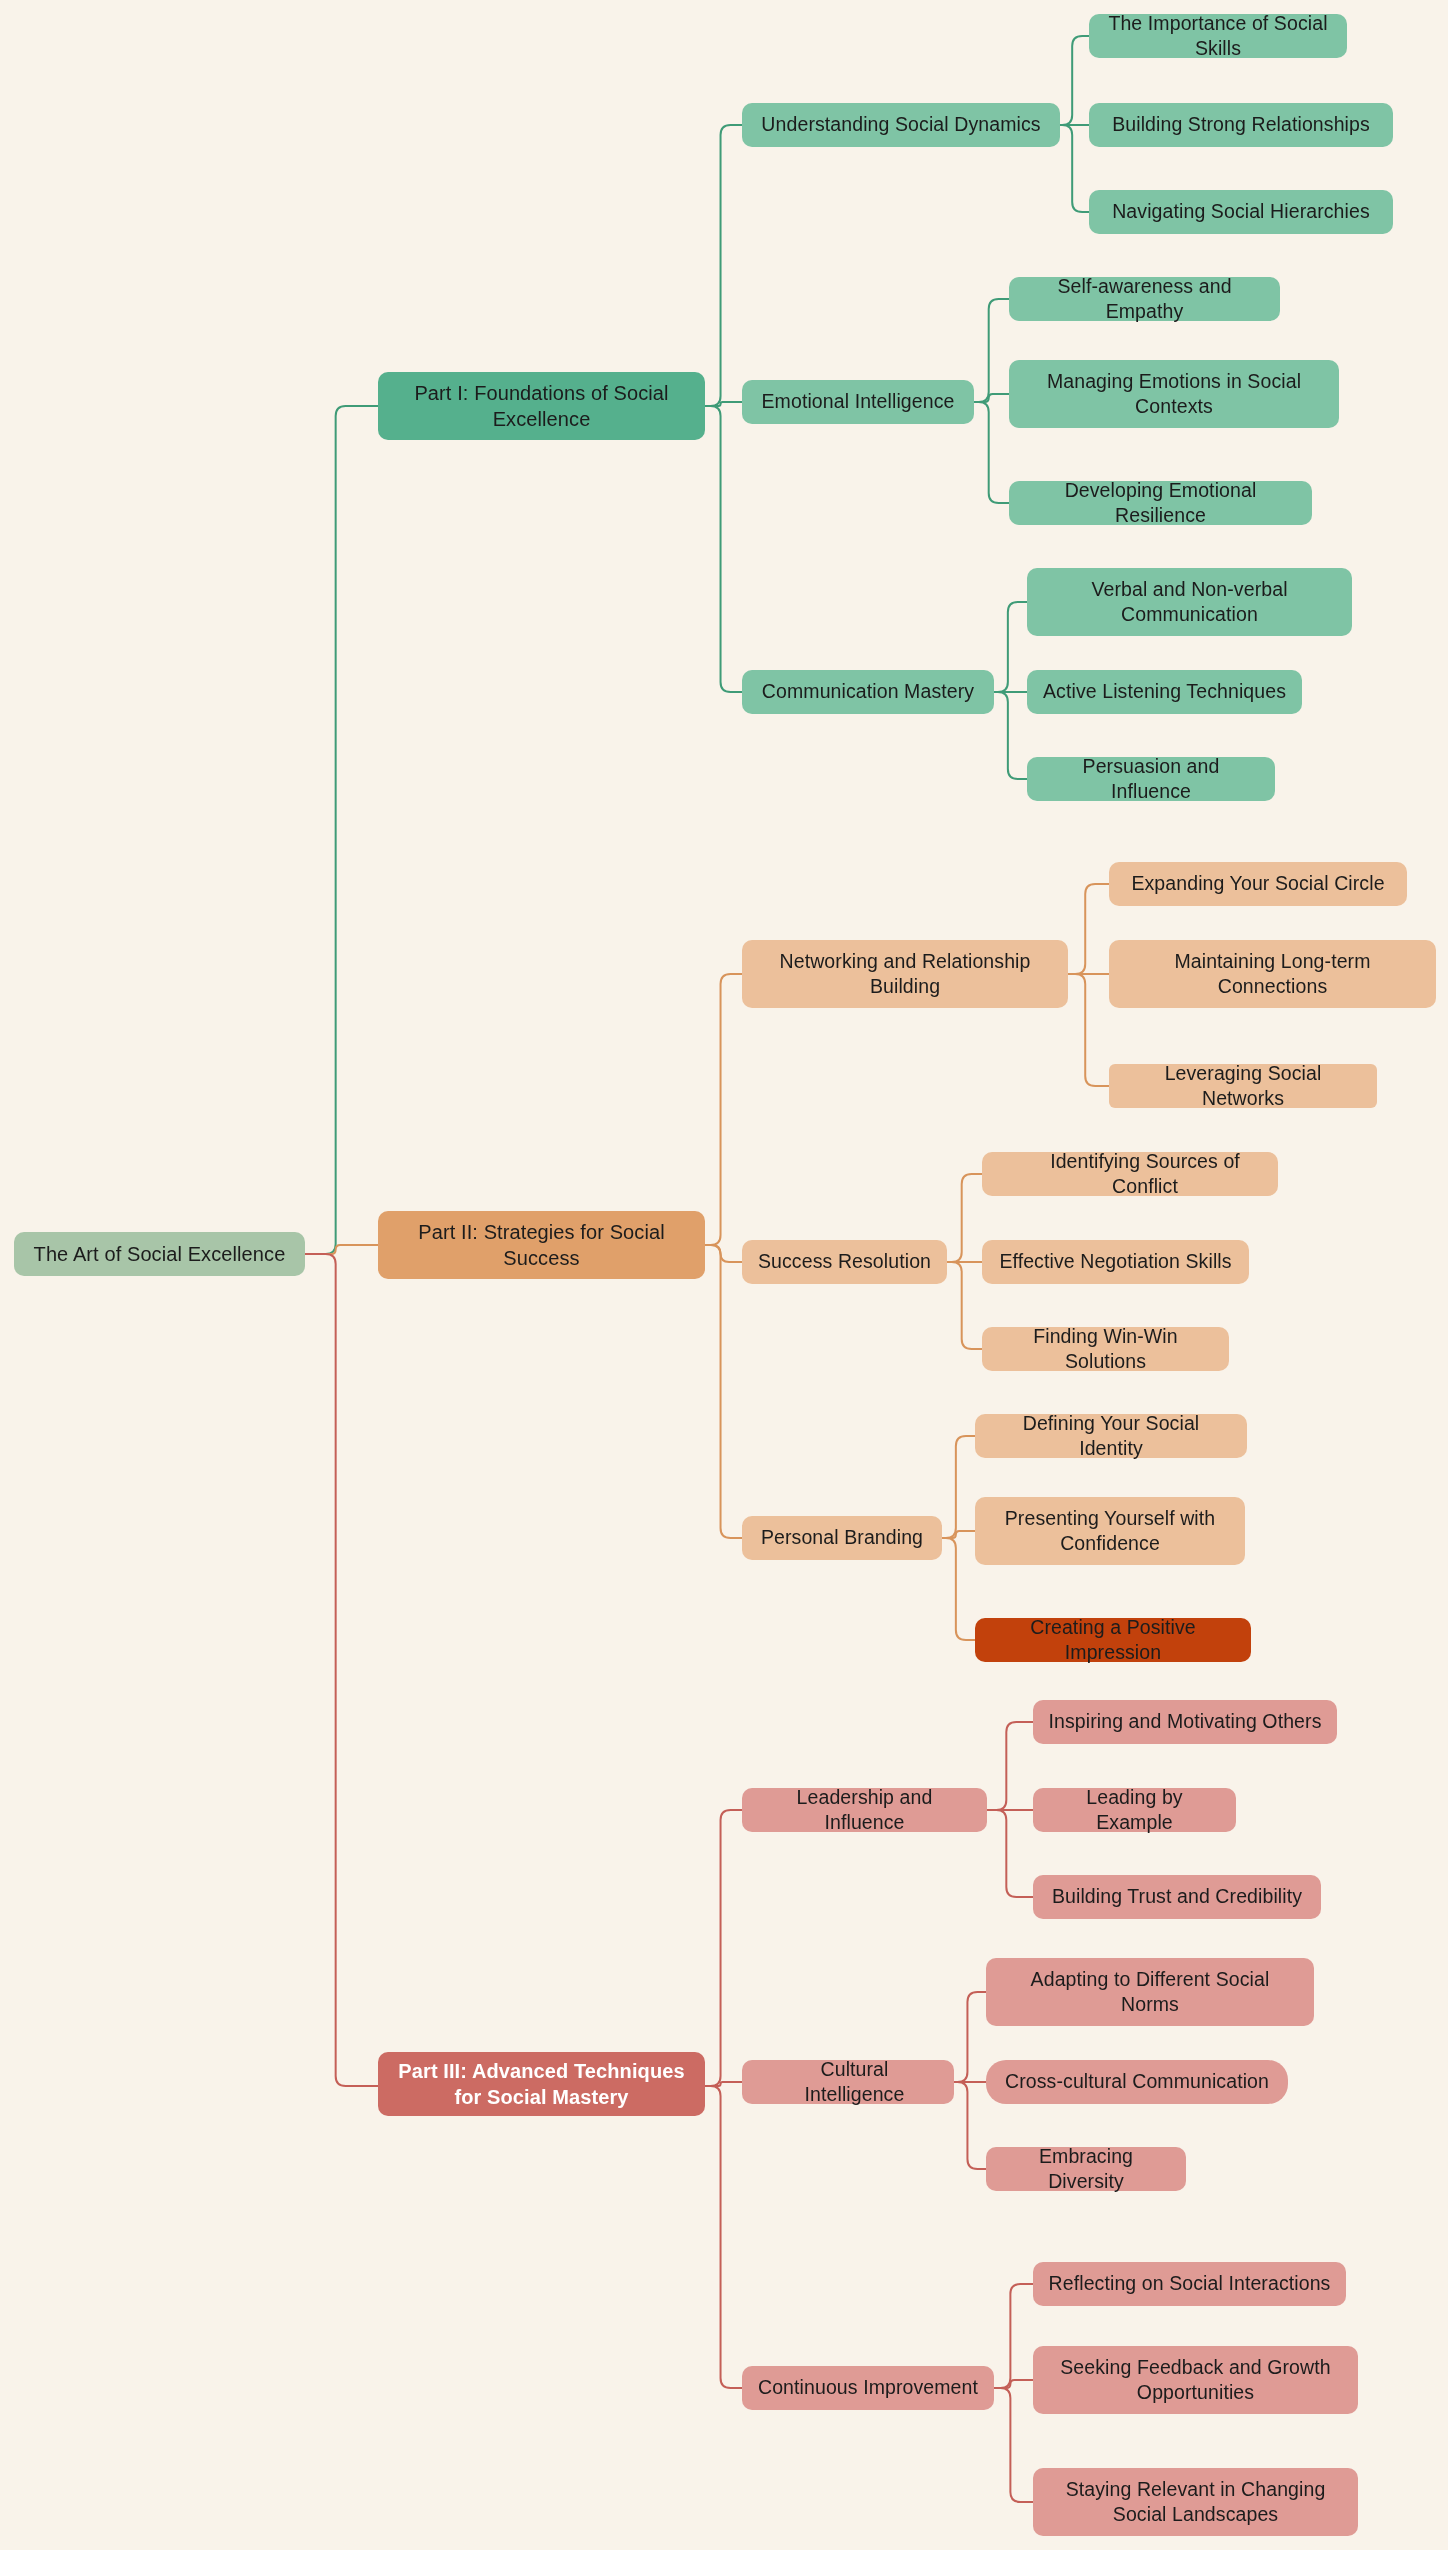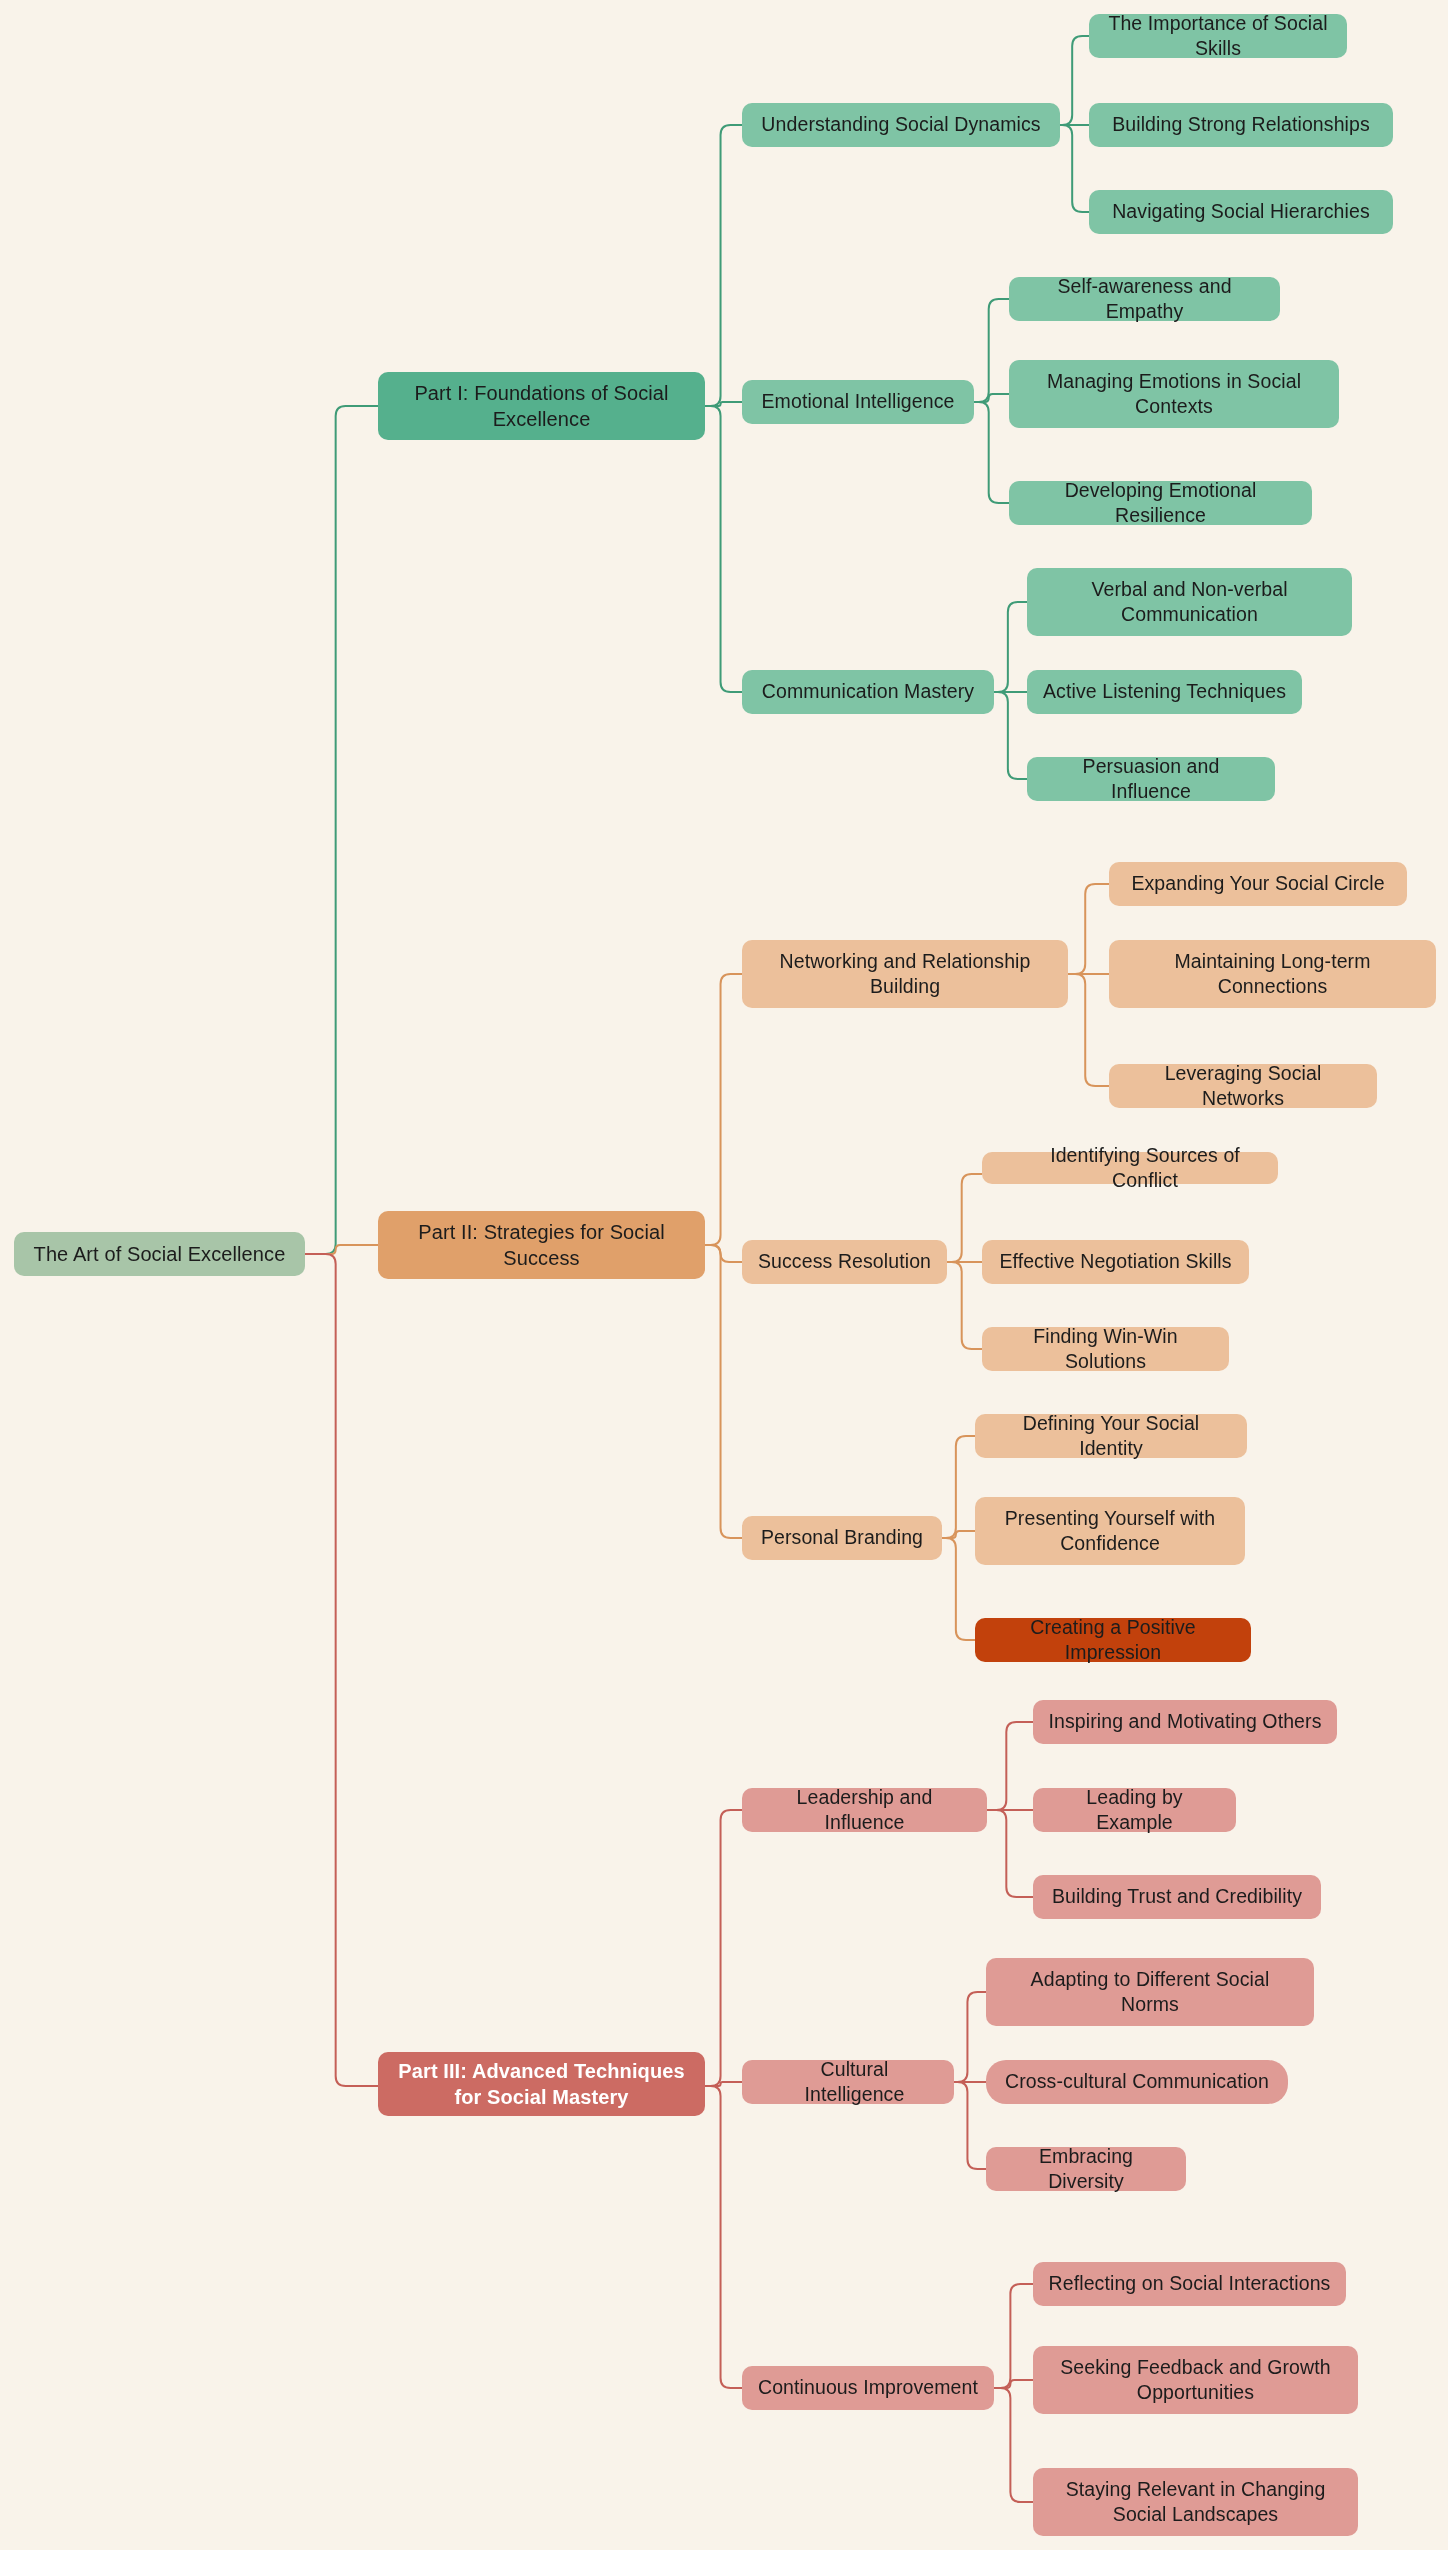"Leveraging Social Networks" div.node { border-radius: none -> 6px }
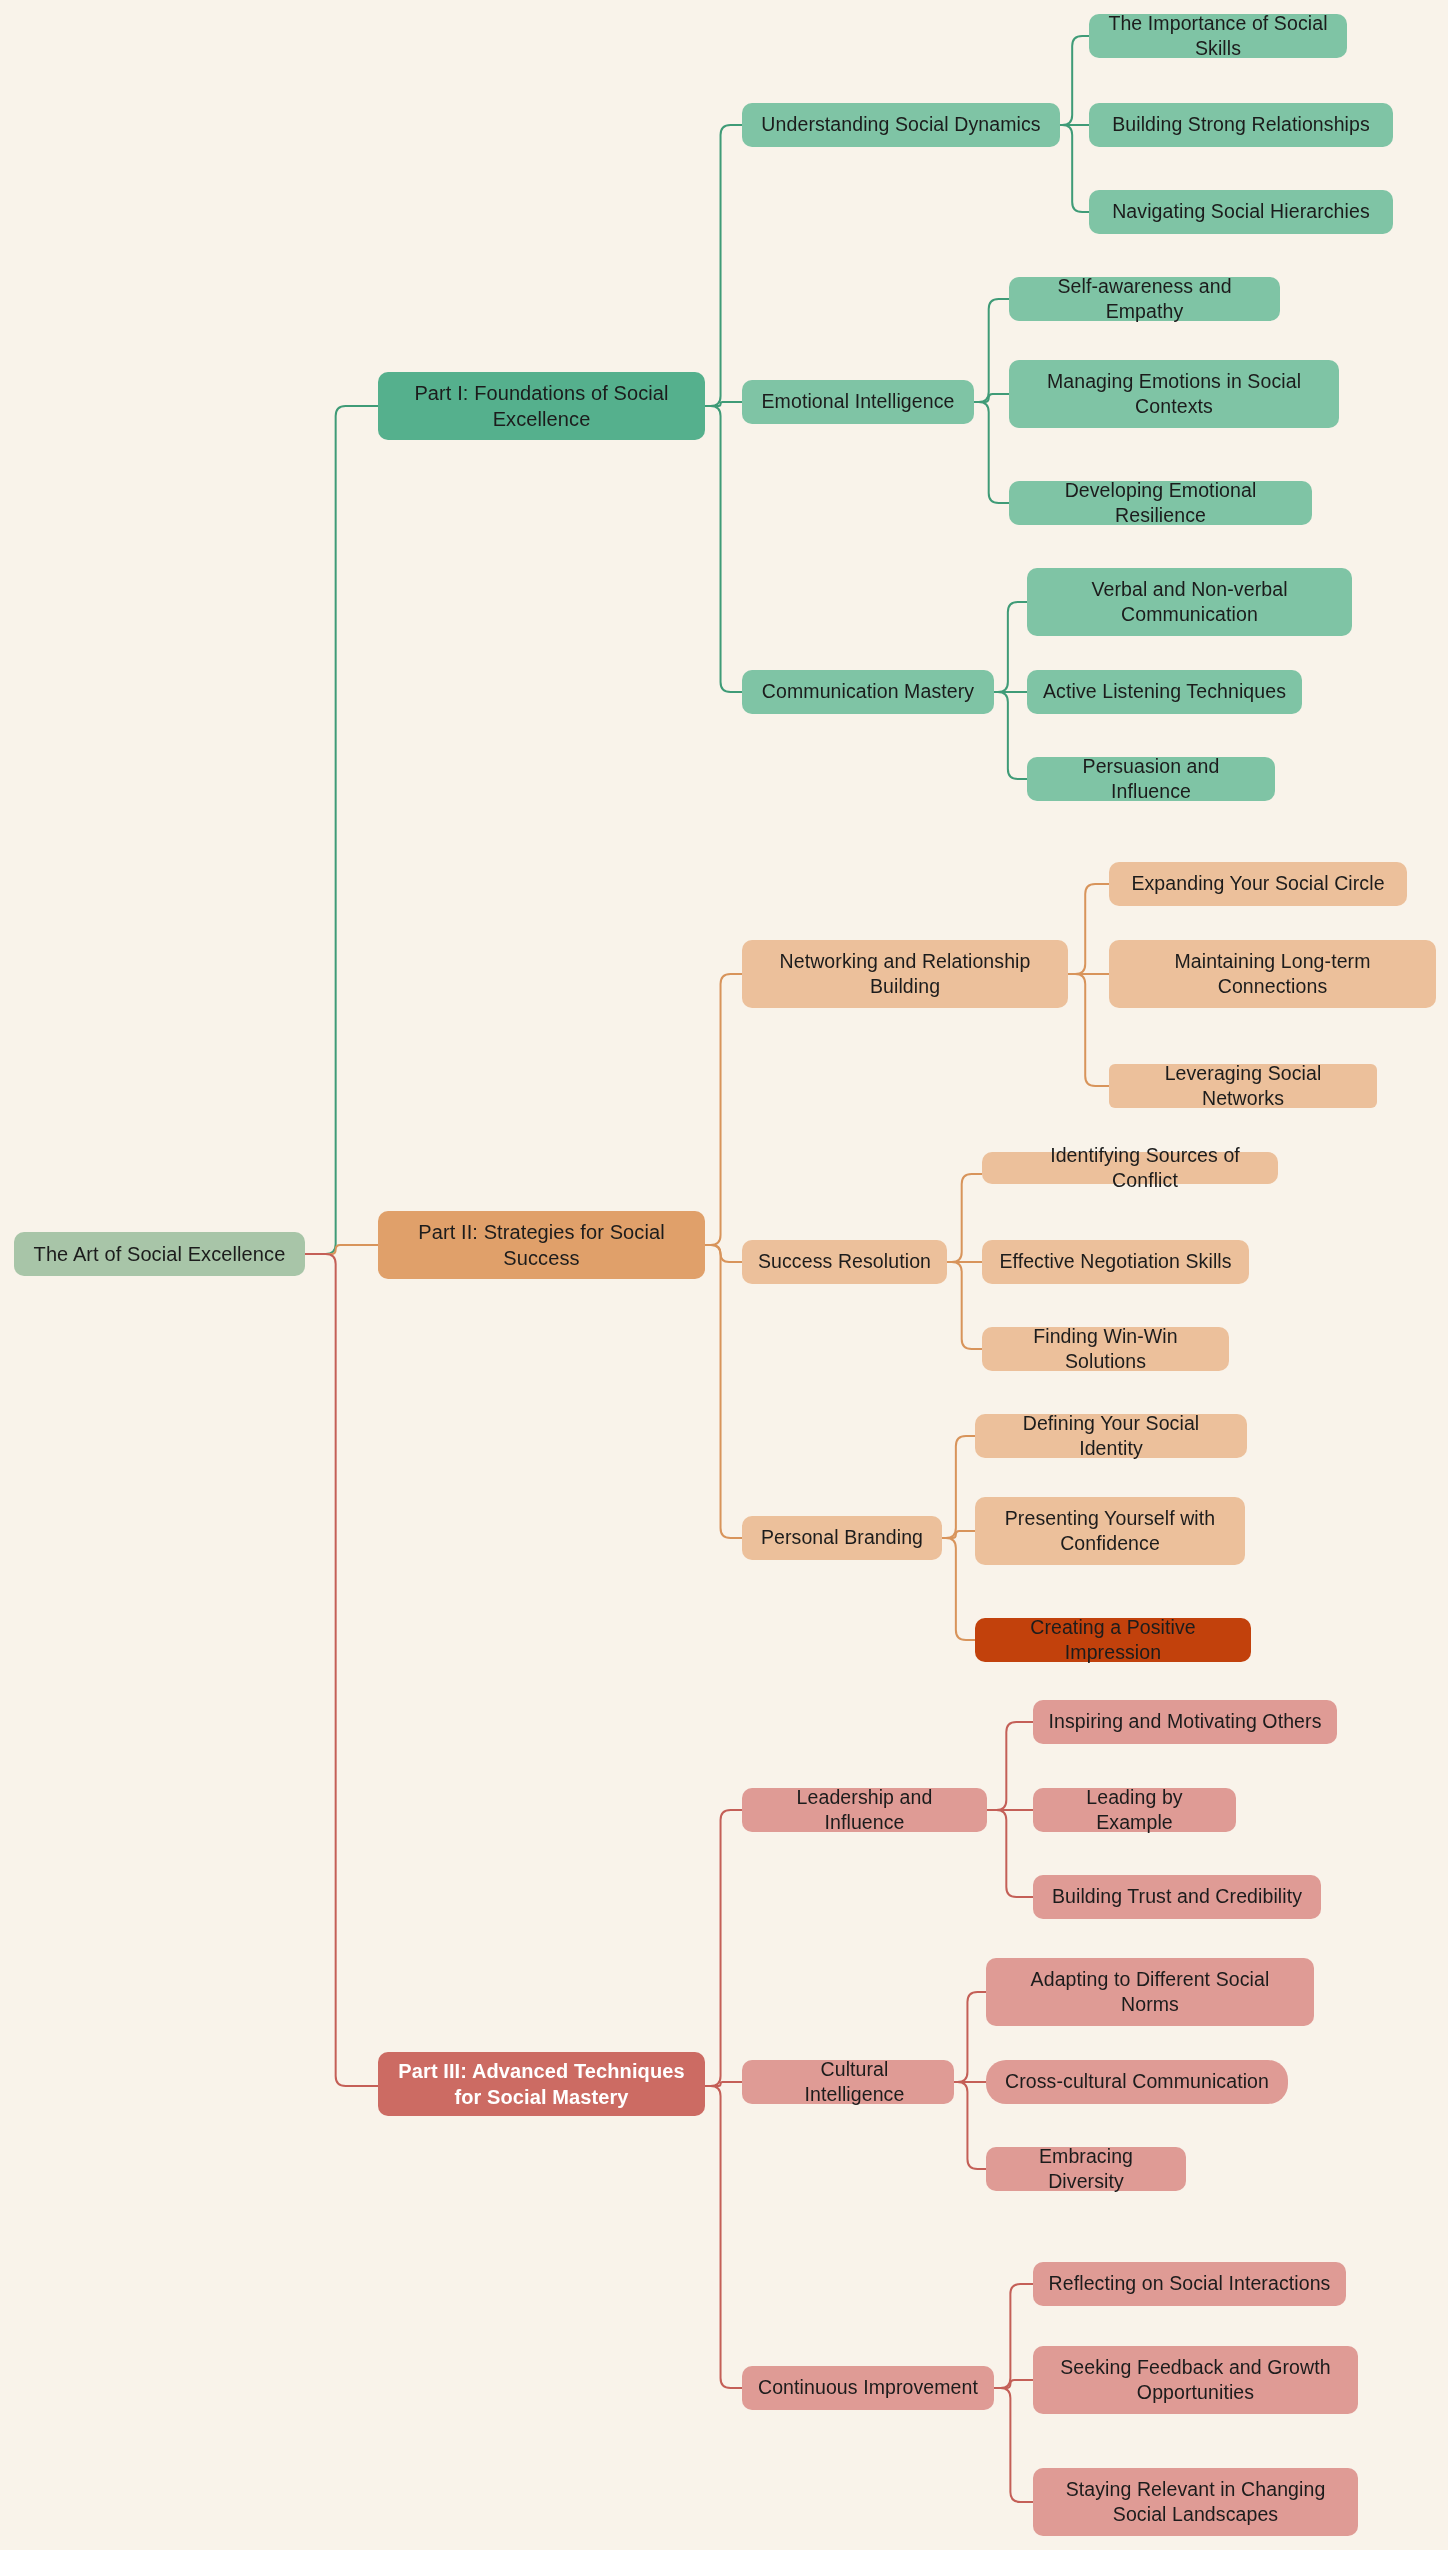"Identifying Sources of Conflict" div.node { height: 32px -> 44px }
